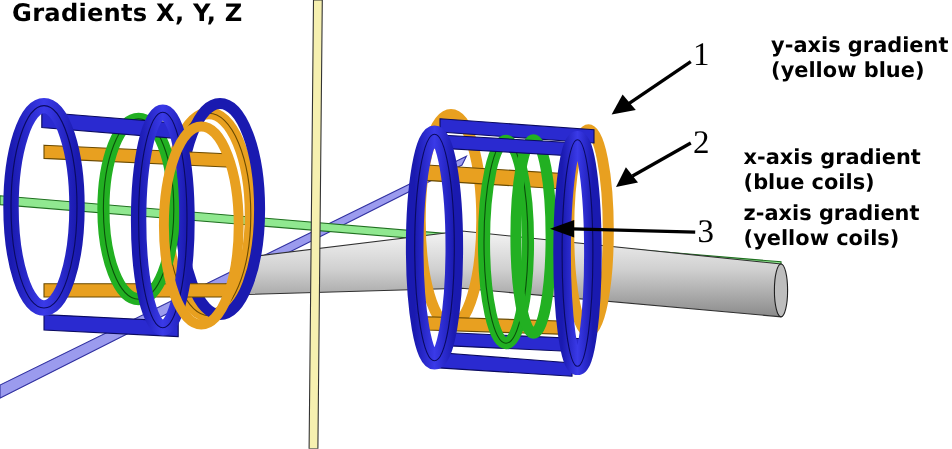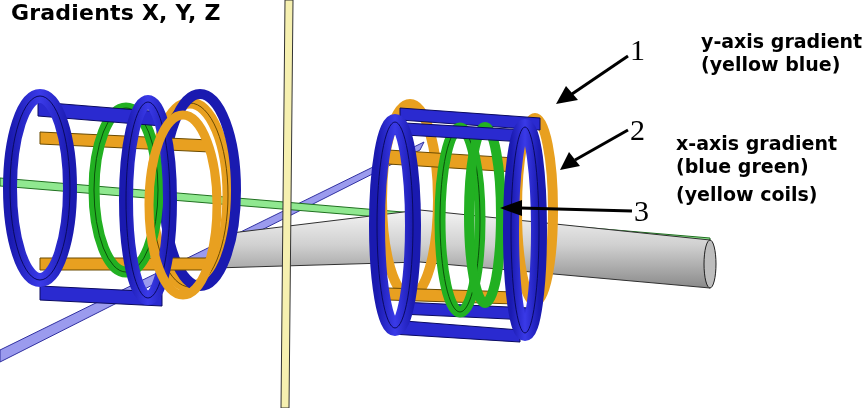"(blue green)" div { text: green -> coils }
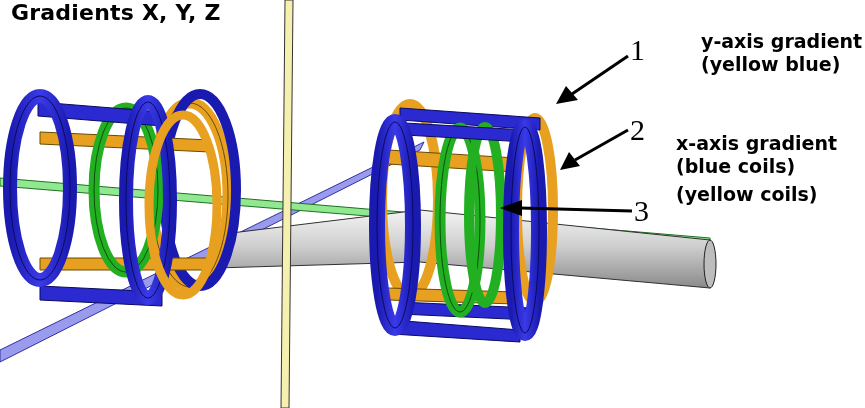"z-axis gradient" div { html: none -> <div>z-axis gradient</div> }
